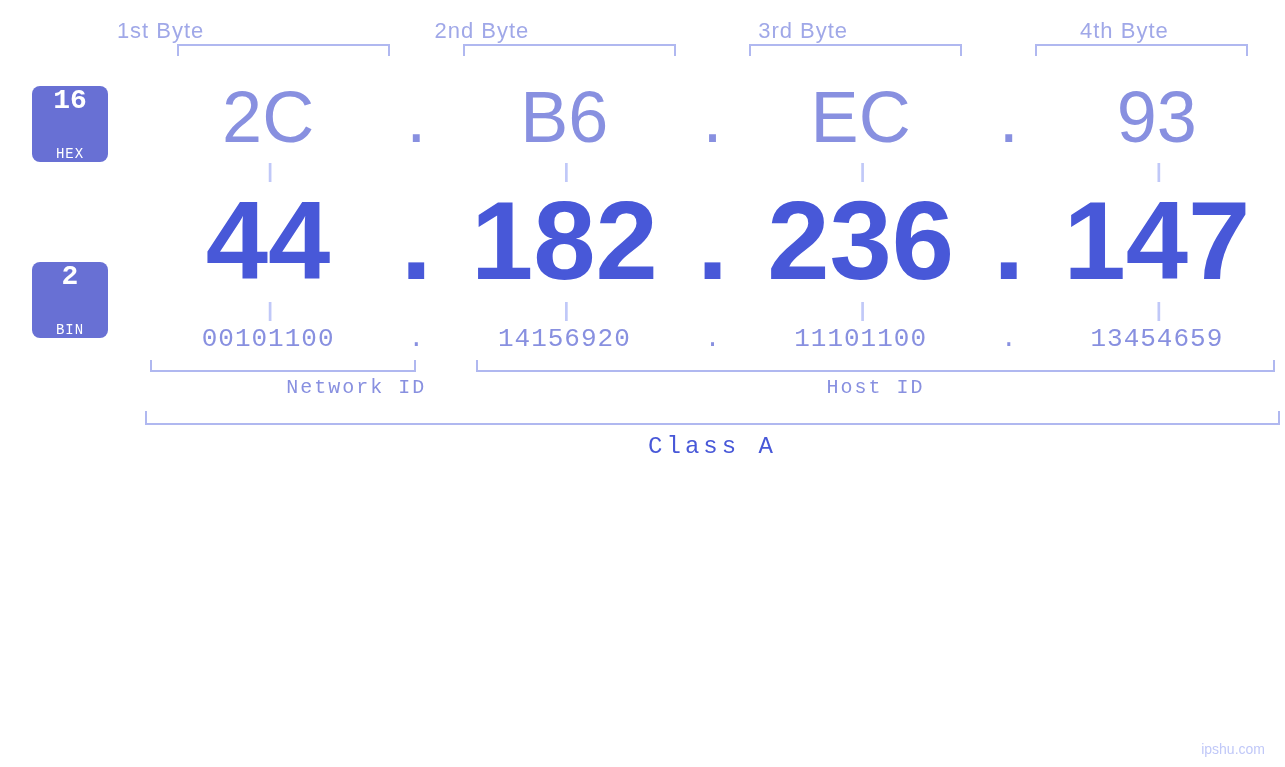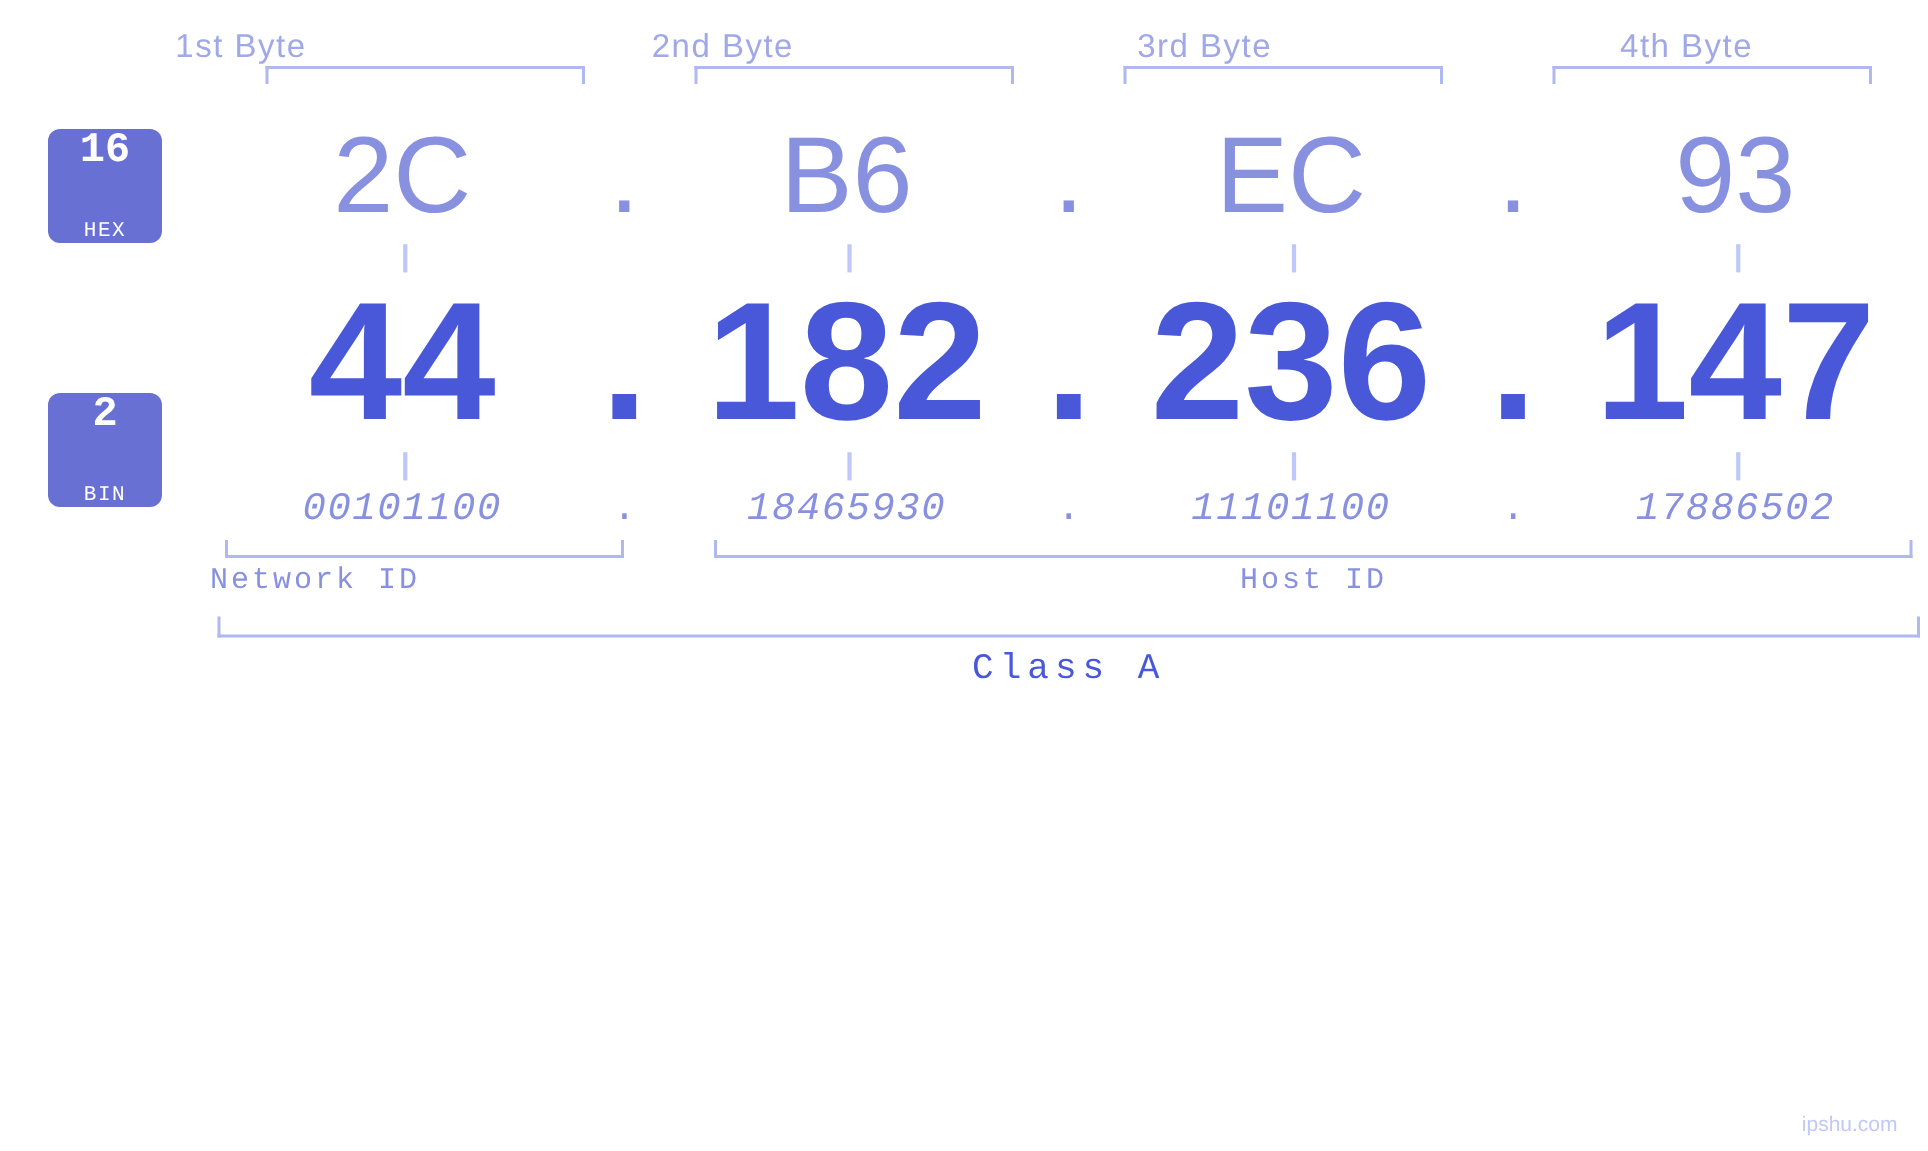"00101100" .bin-row .bin-value { font-style: italic -> none }
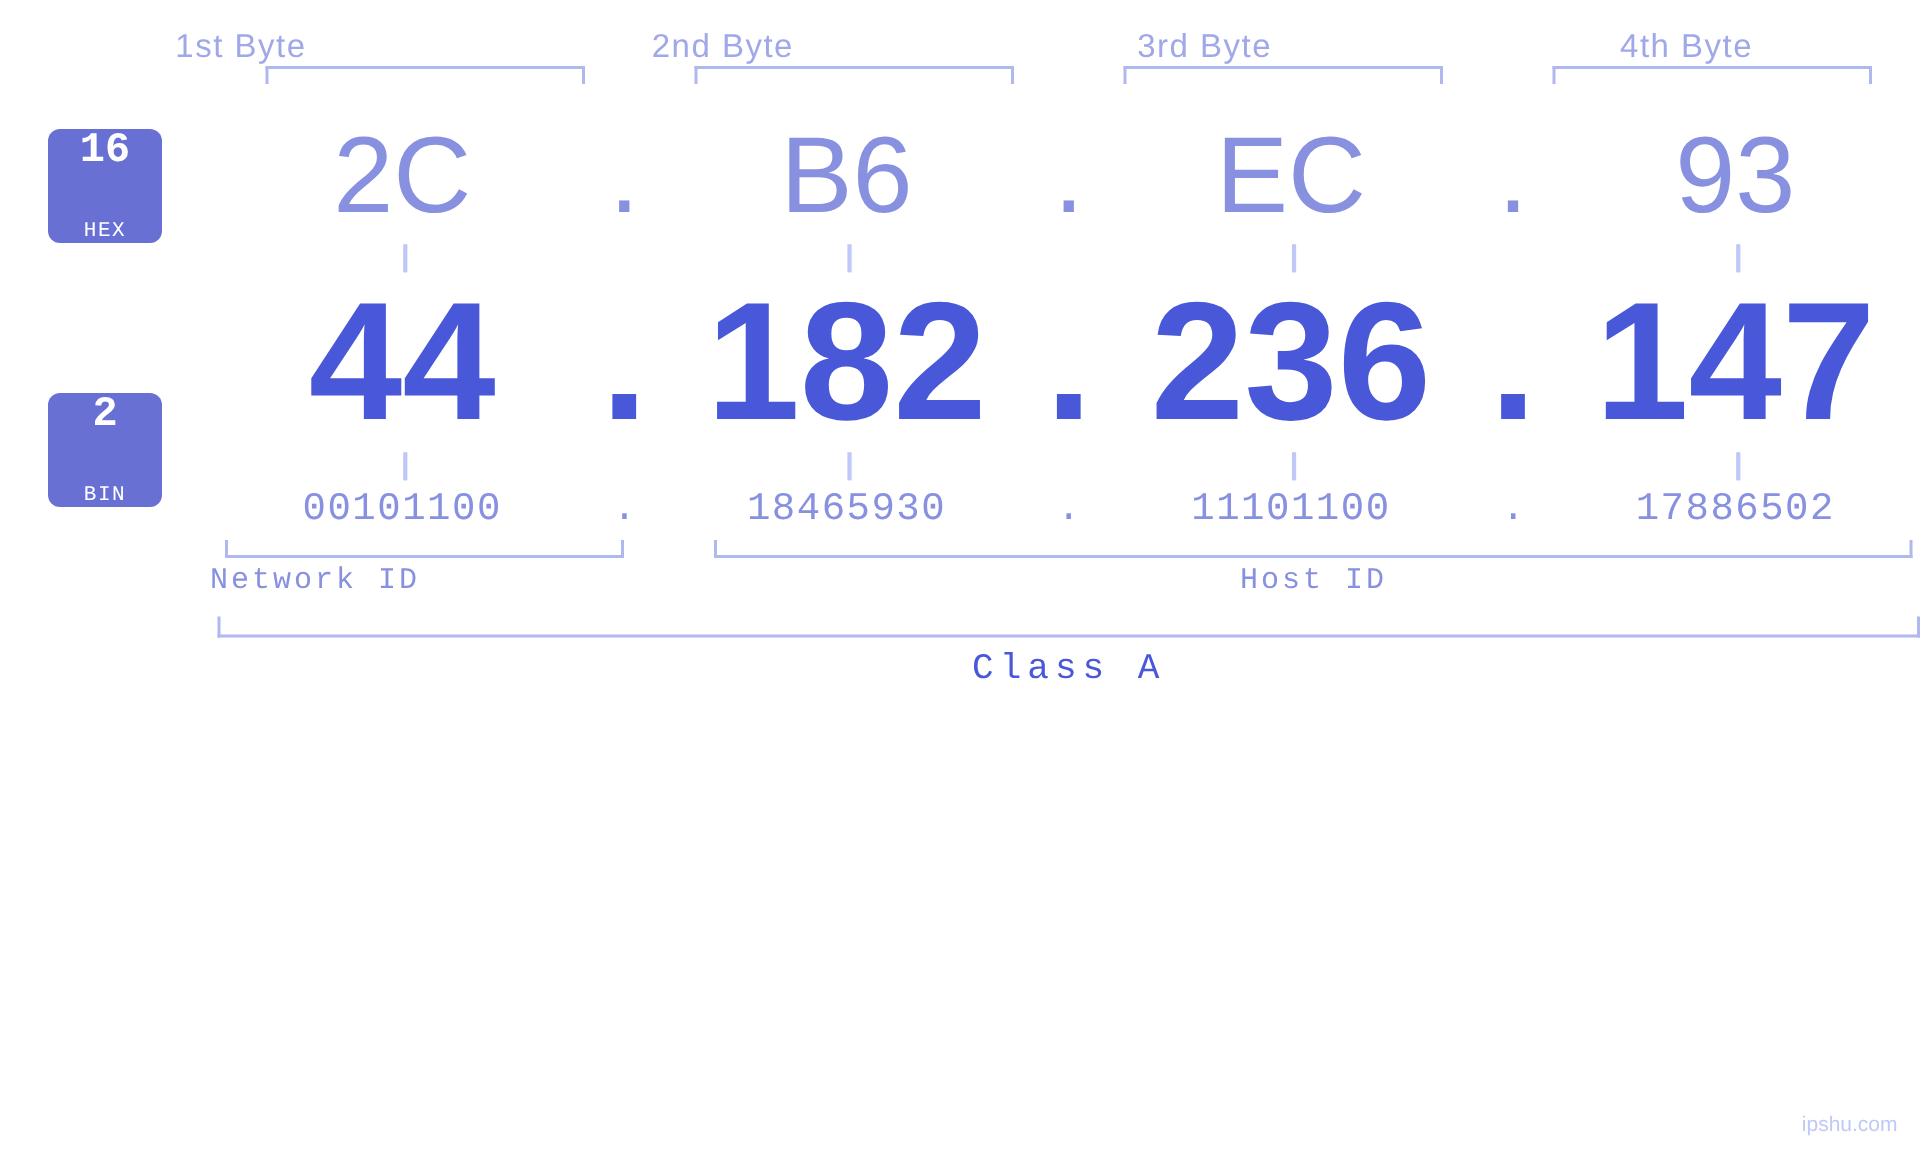"18465930" span.bin-value { text: 18465930 -> 14156920 }
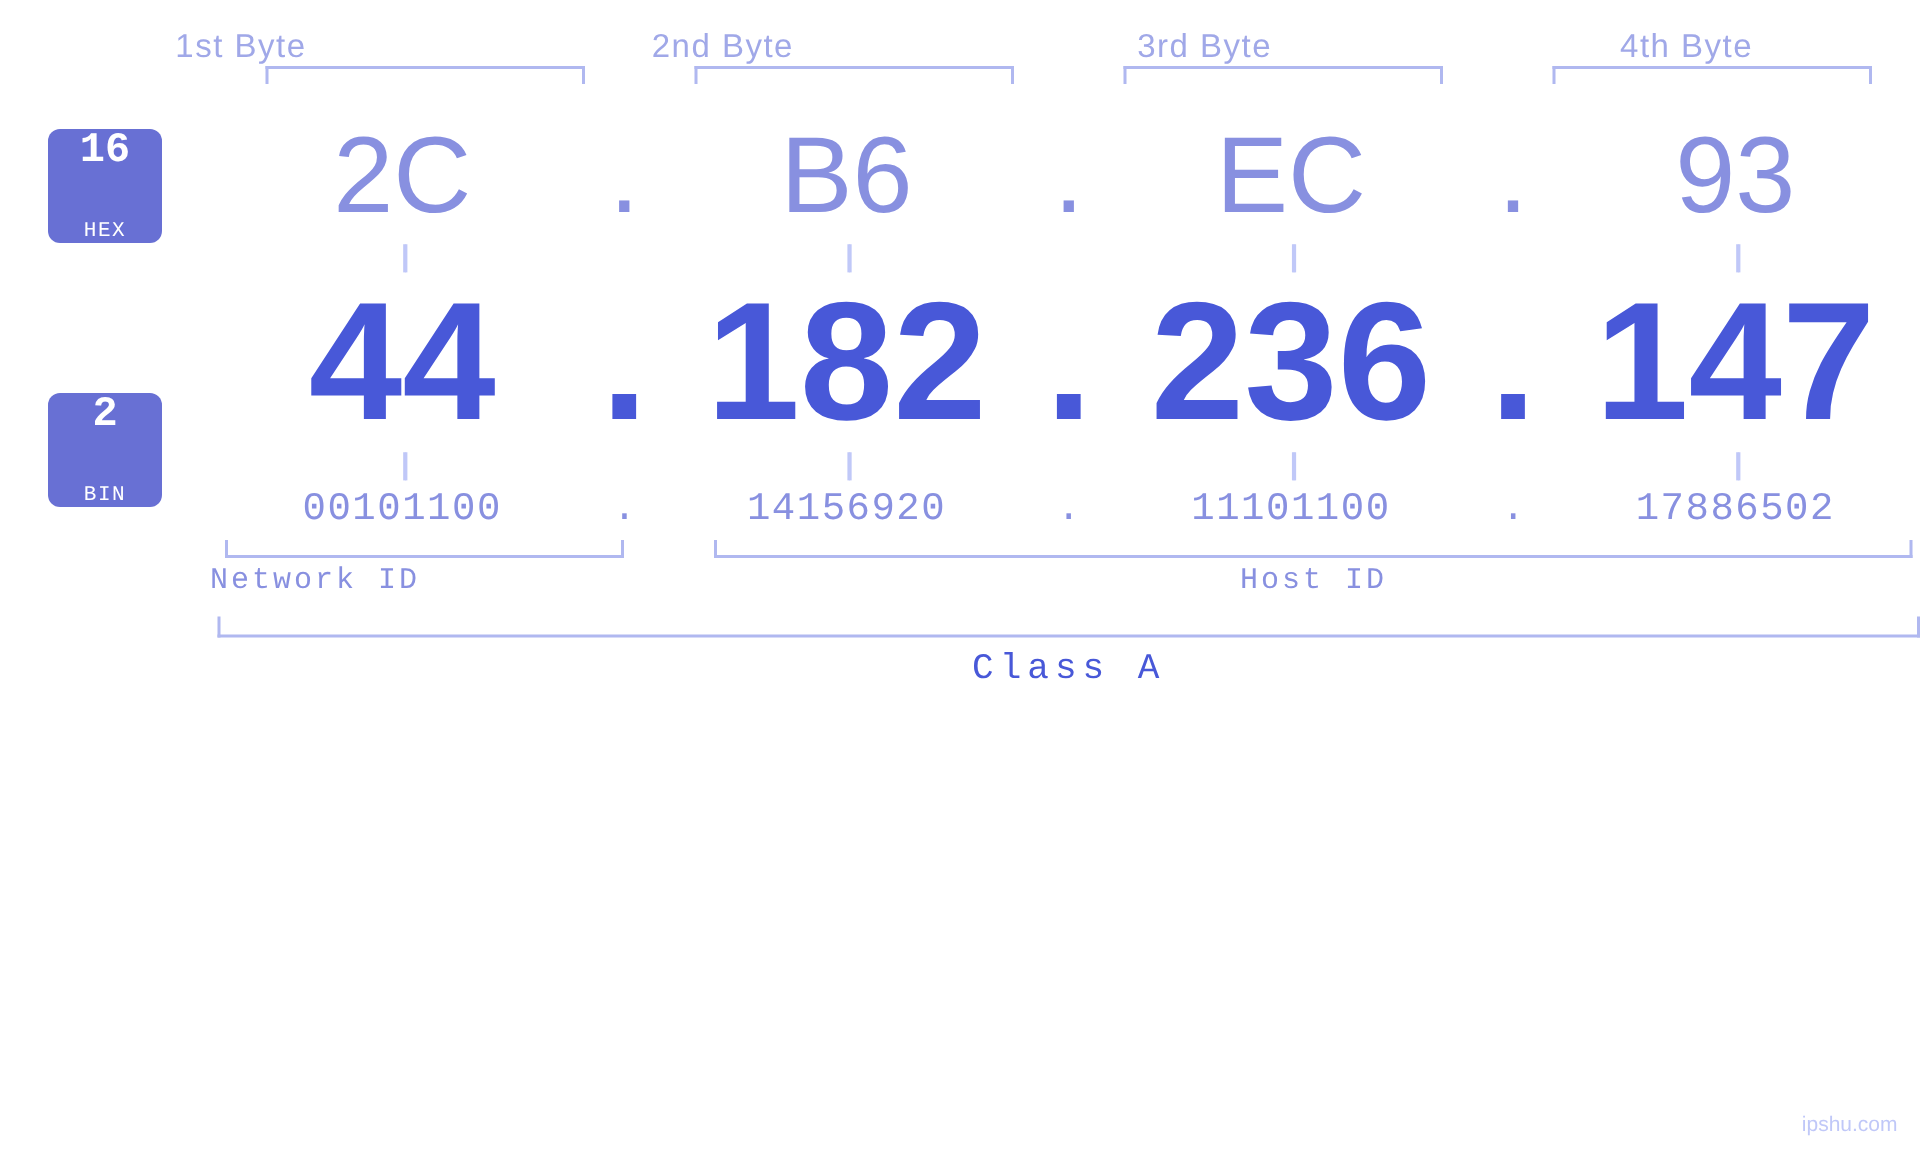"17886502" span.bin-value { text: 17886502 -> 13454659 }
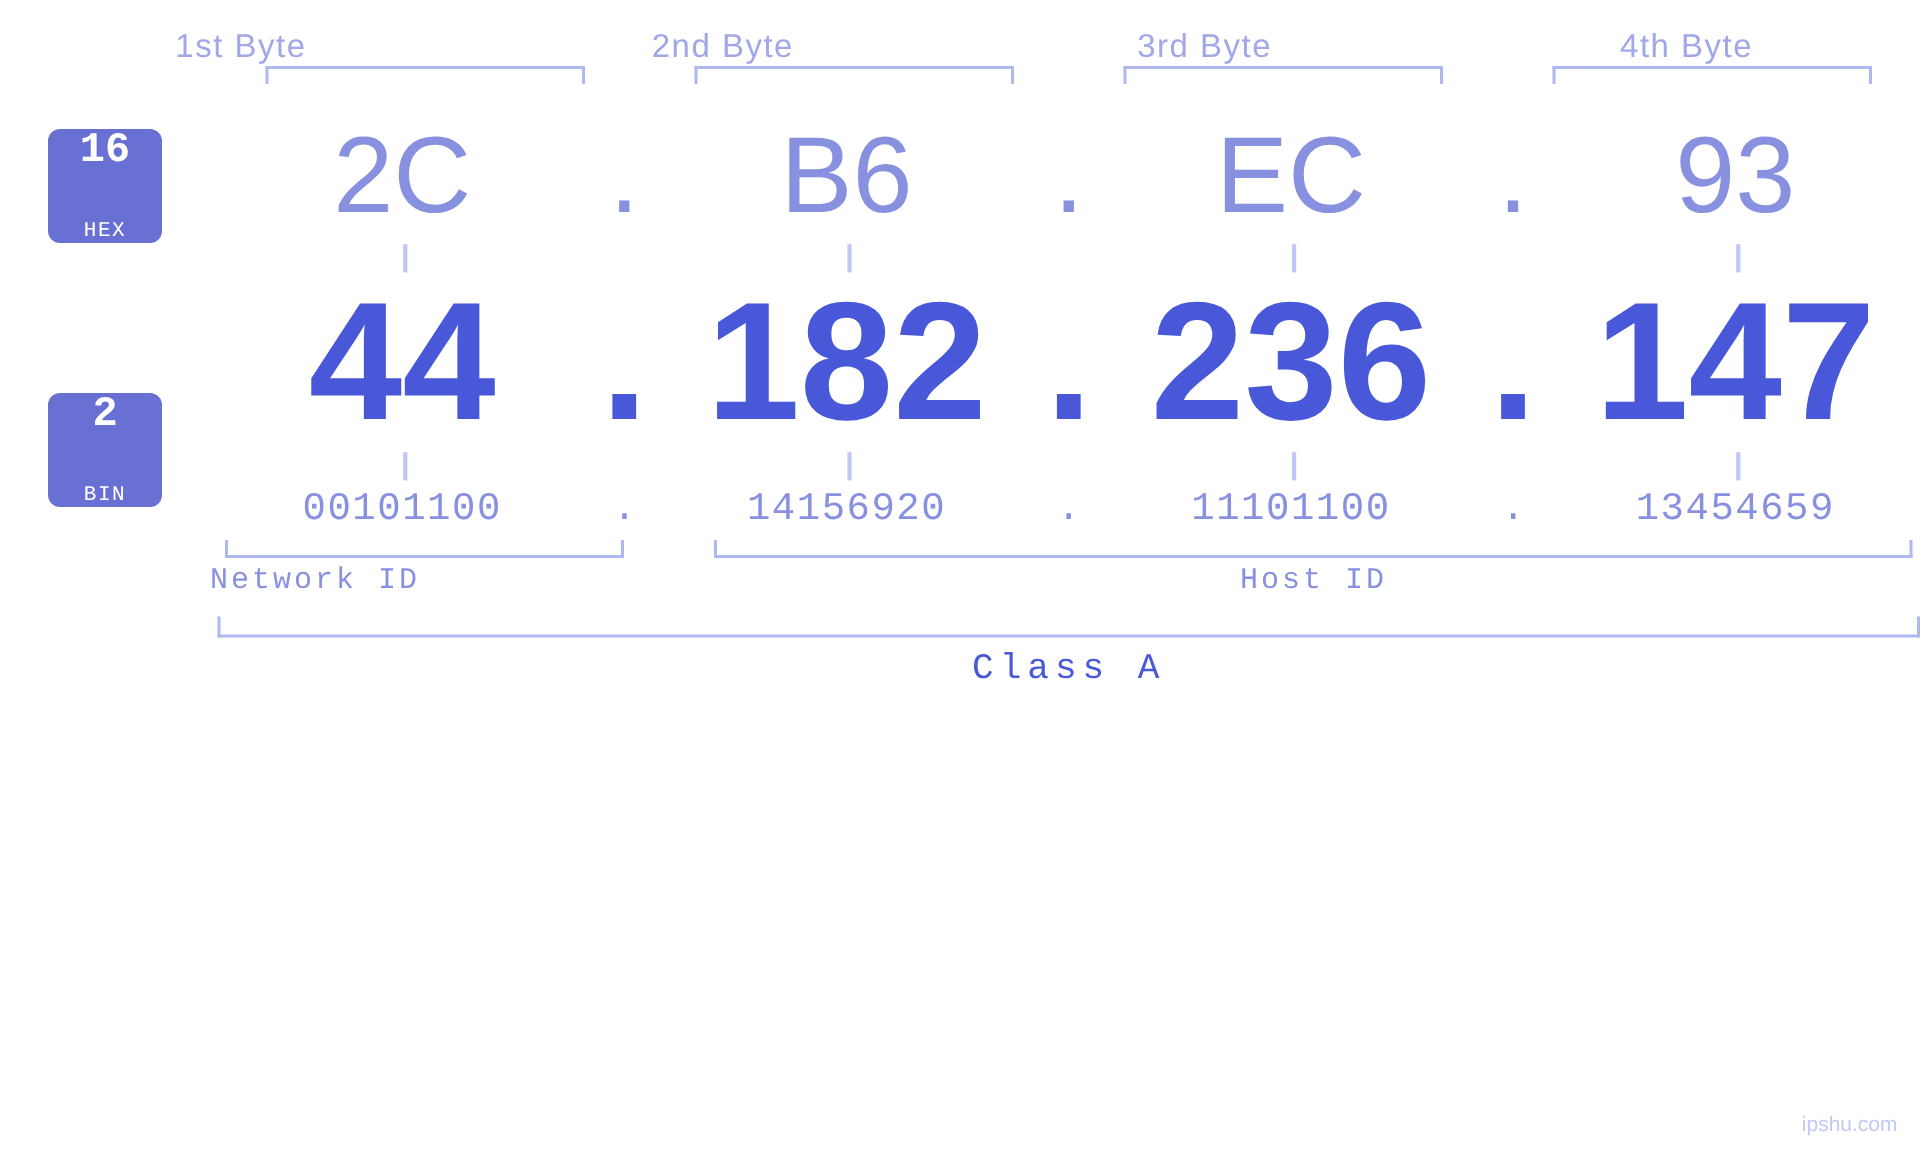"Network ID" div { text-align: left -> right }
